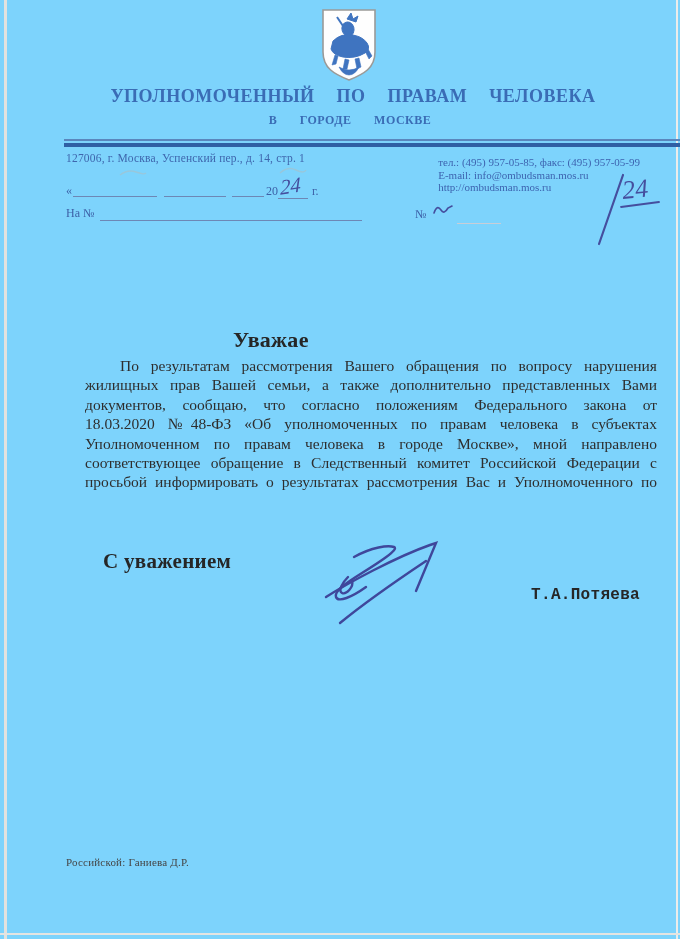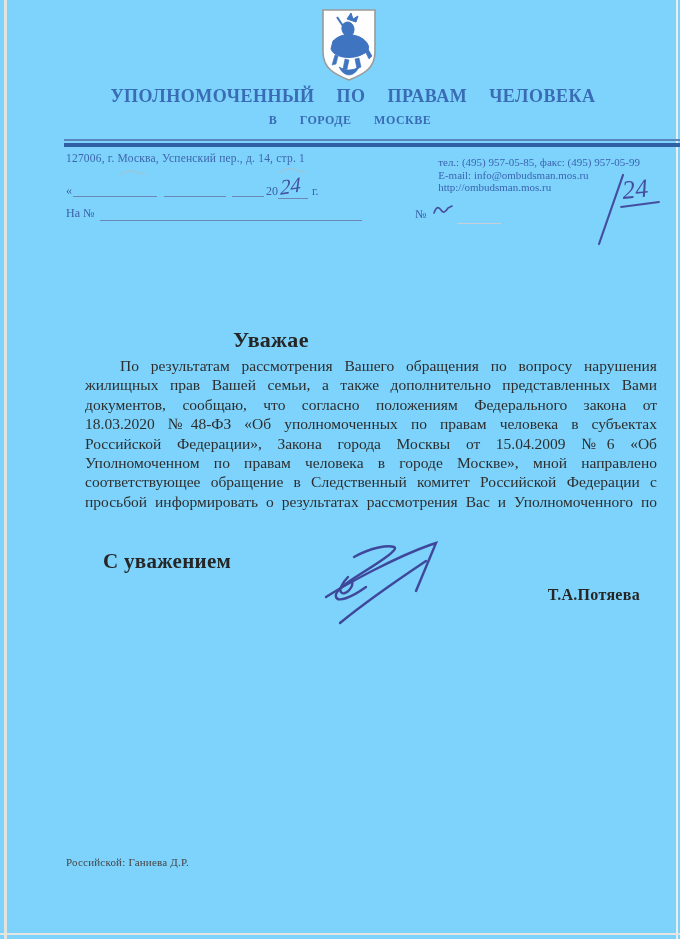"Российской Федерации», Закона города" div.pline { html: <div>Российской Федерации», Закона города Москвы от 15.04.2009 №6 «Об</div> -> none }
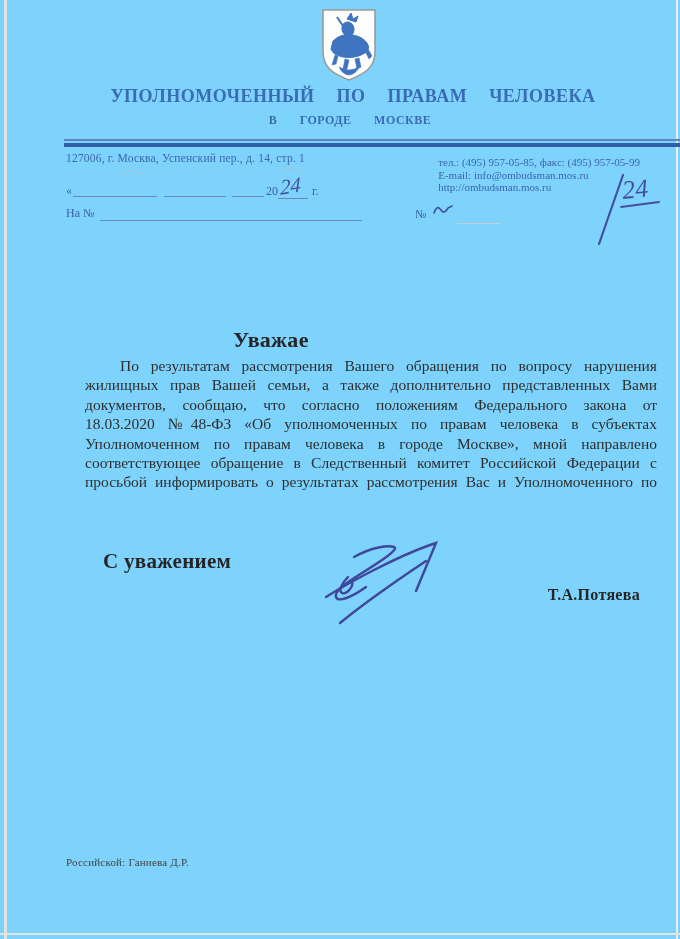"Т.А.Потяева" .signer { font-family: none -> Liberation Mono, monospace }
